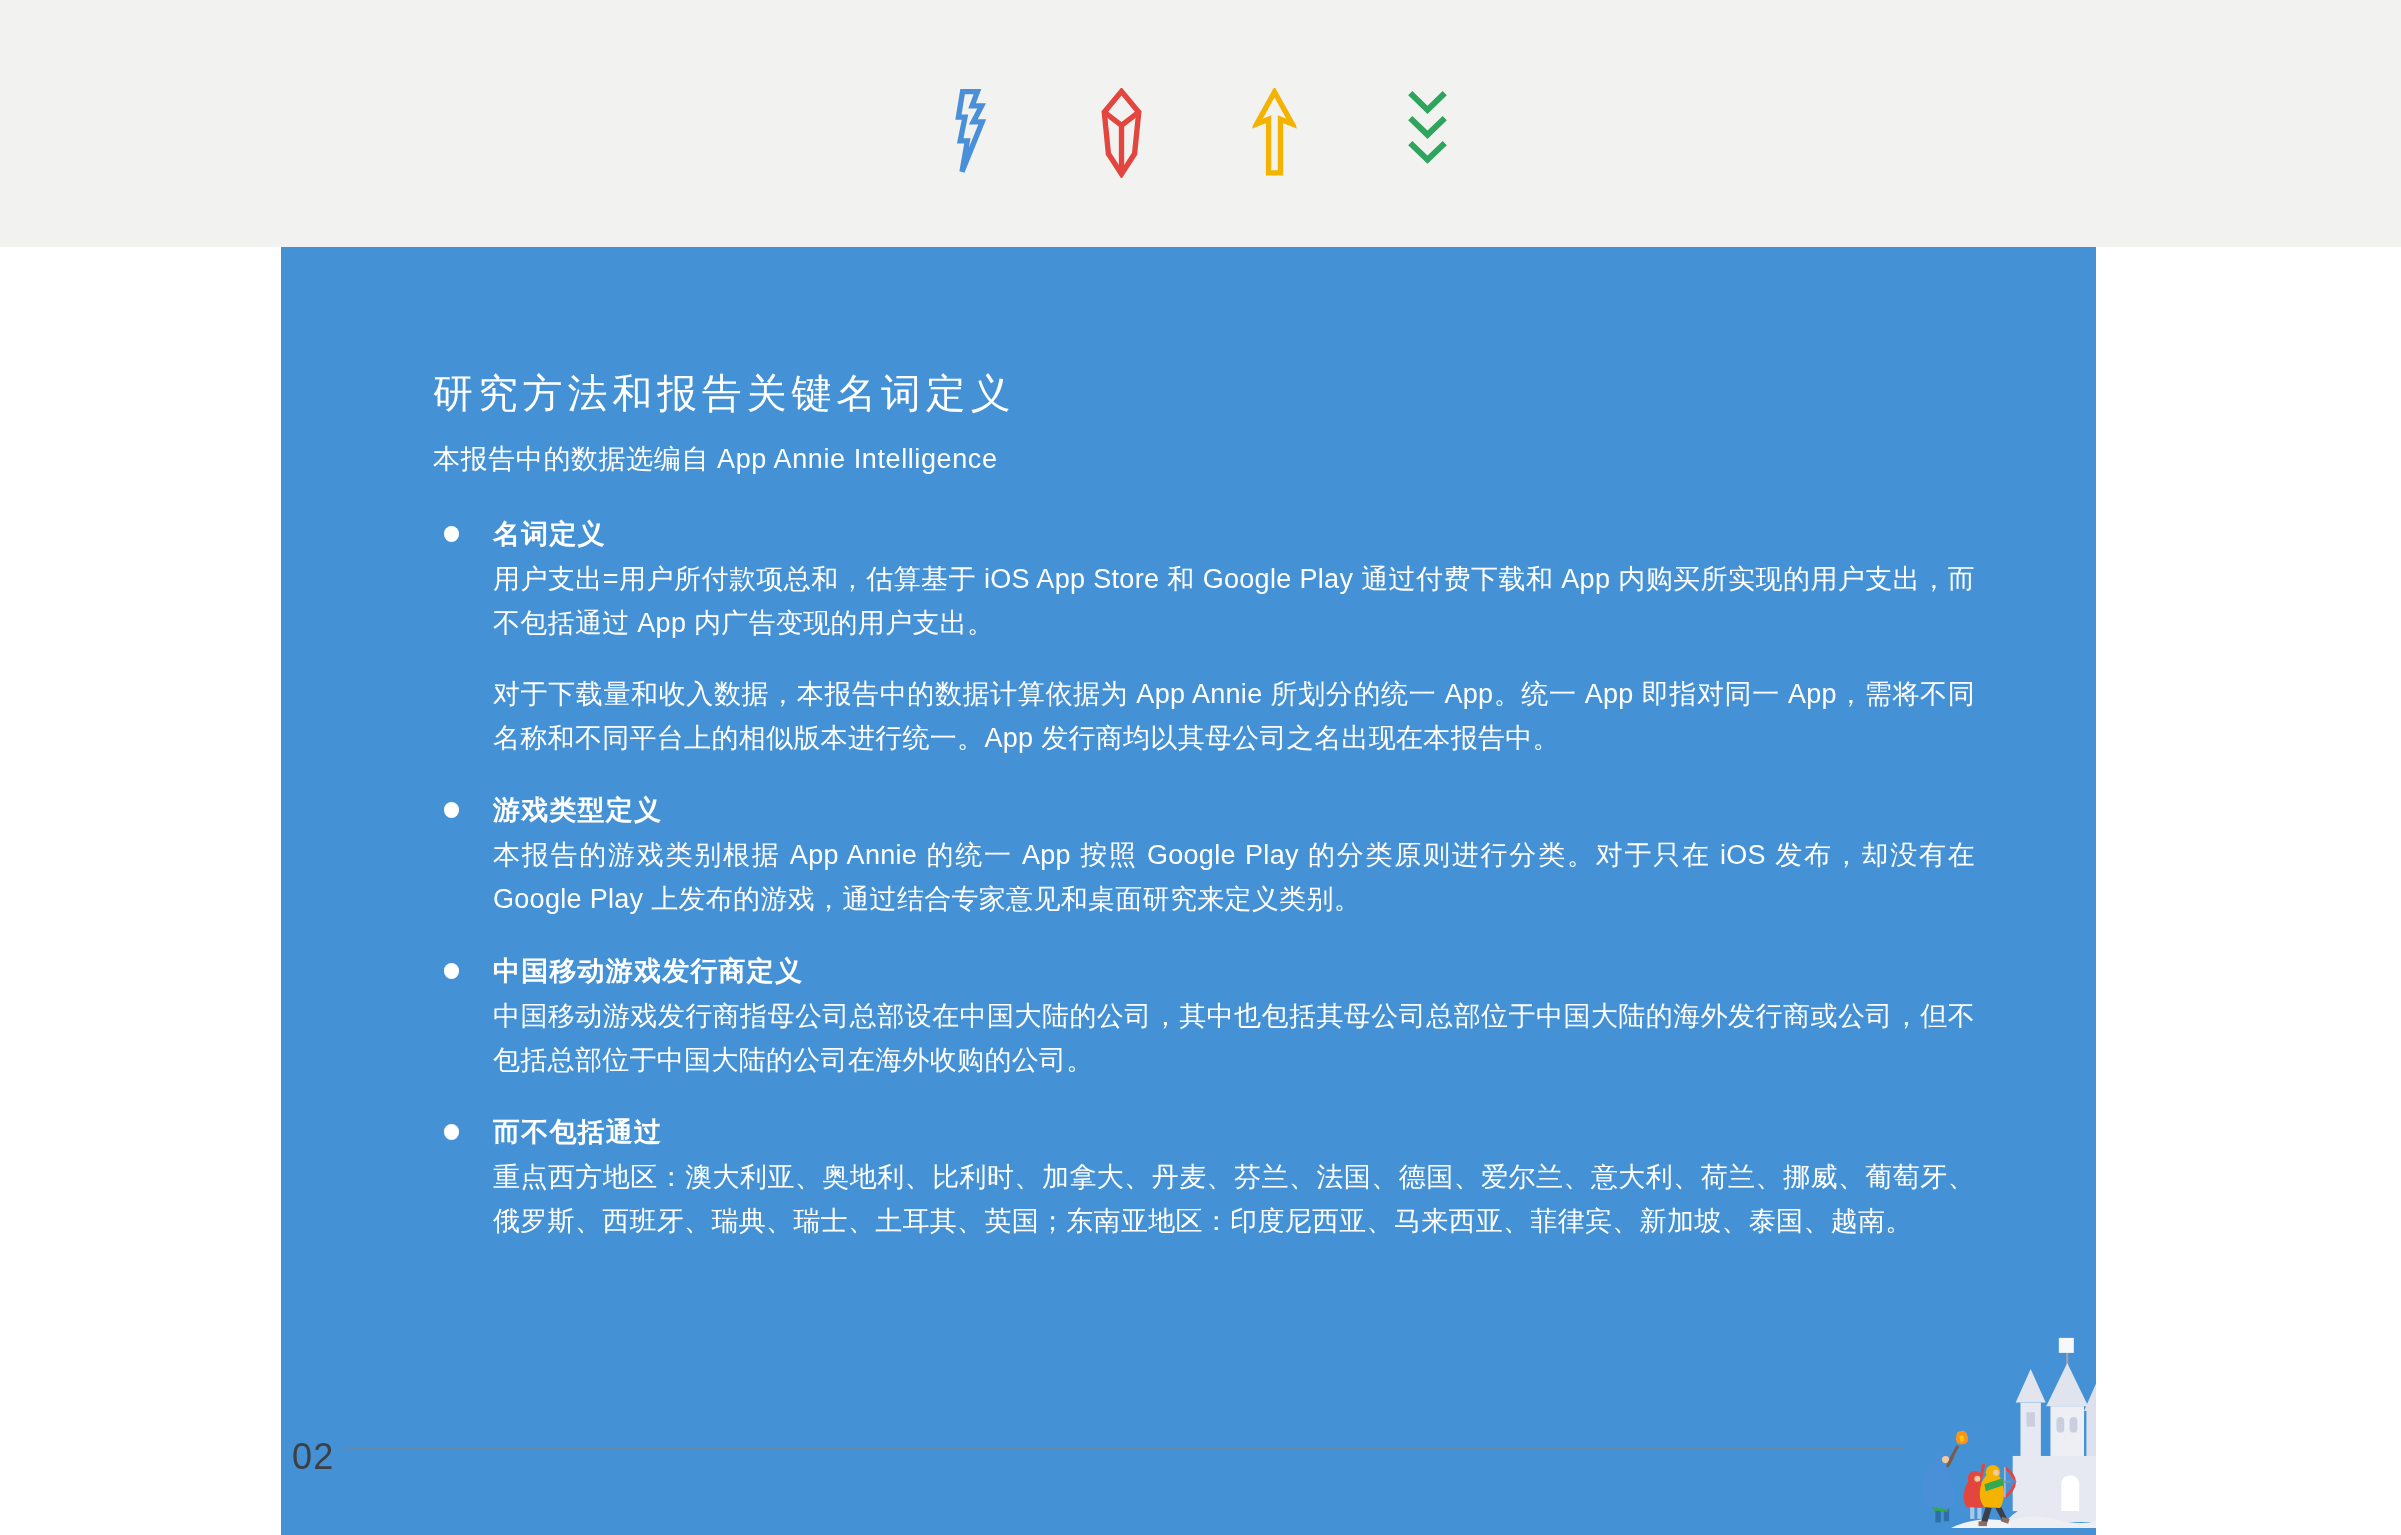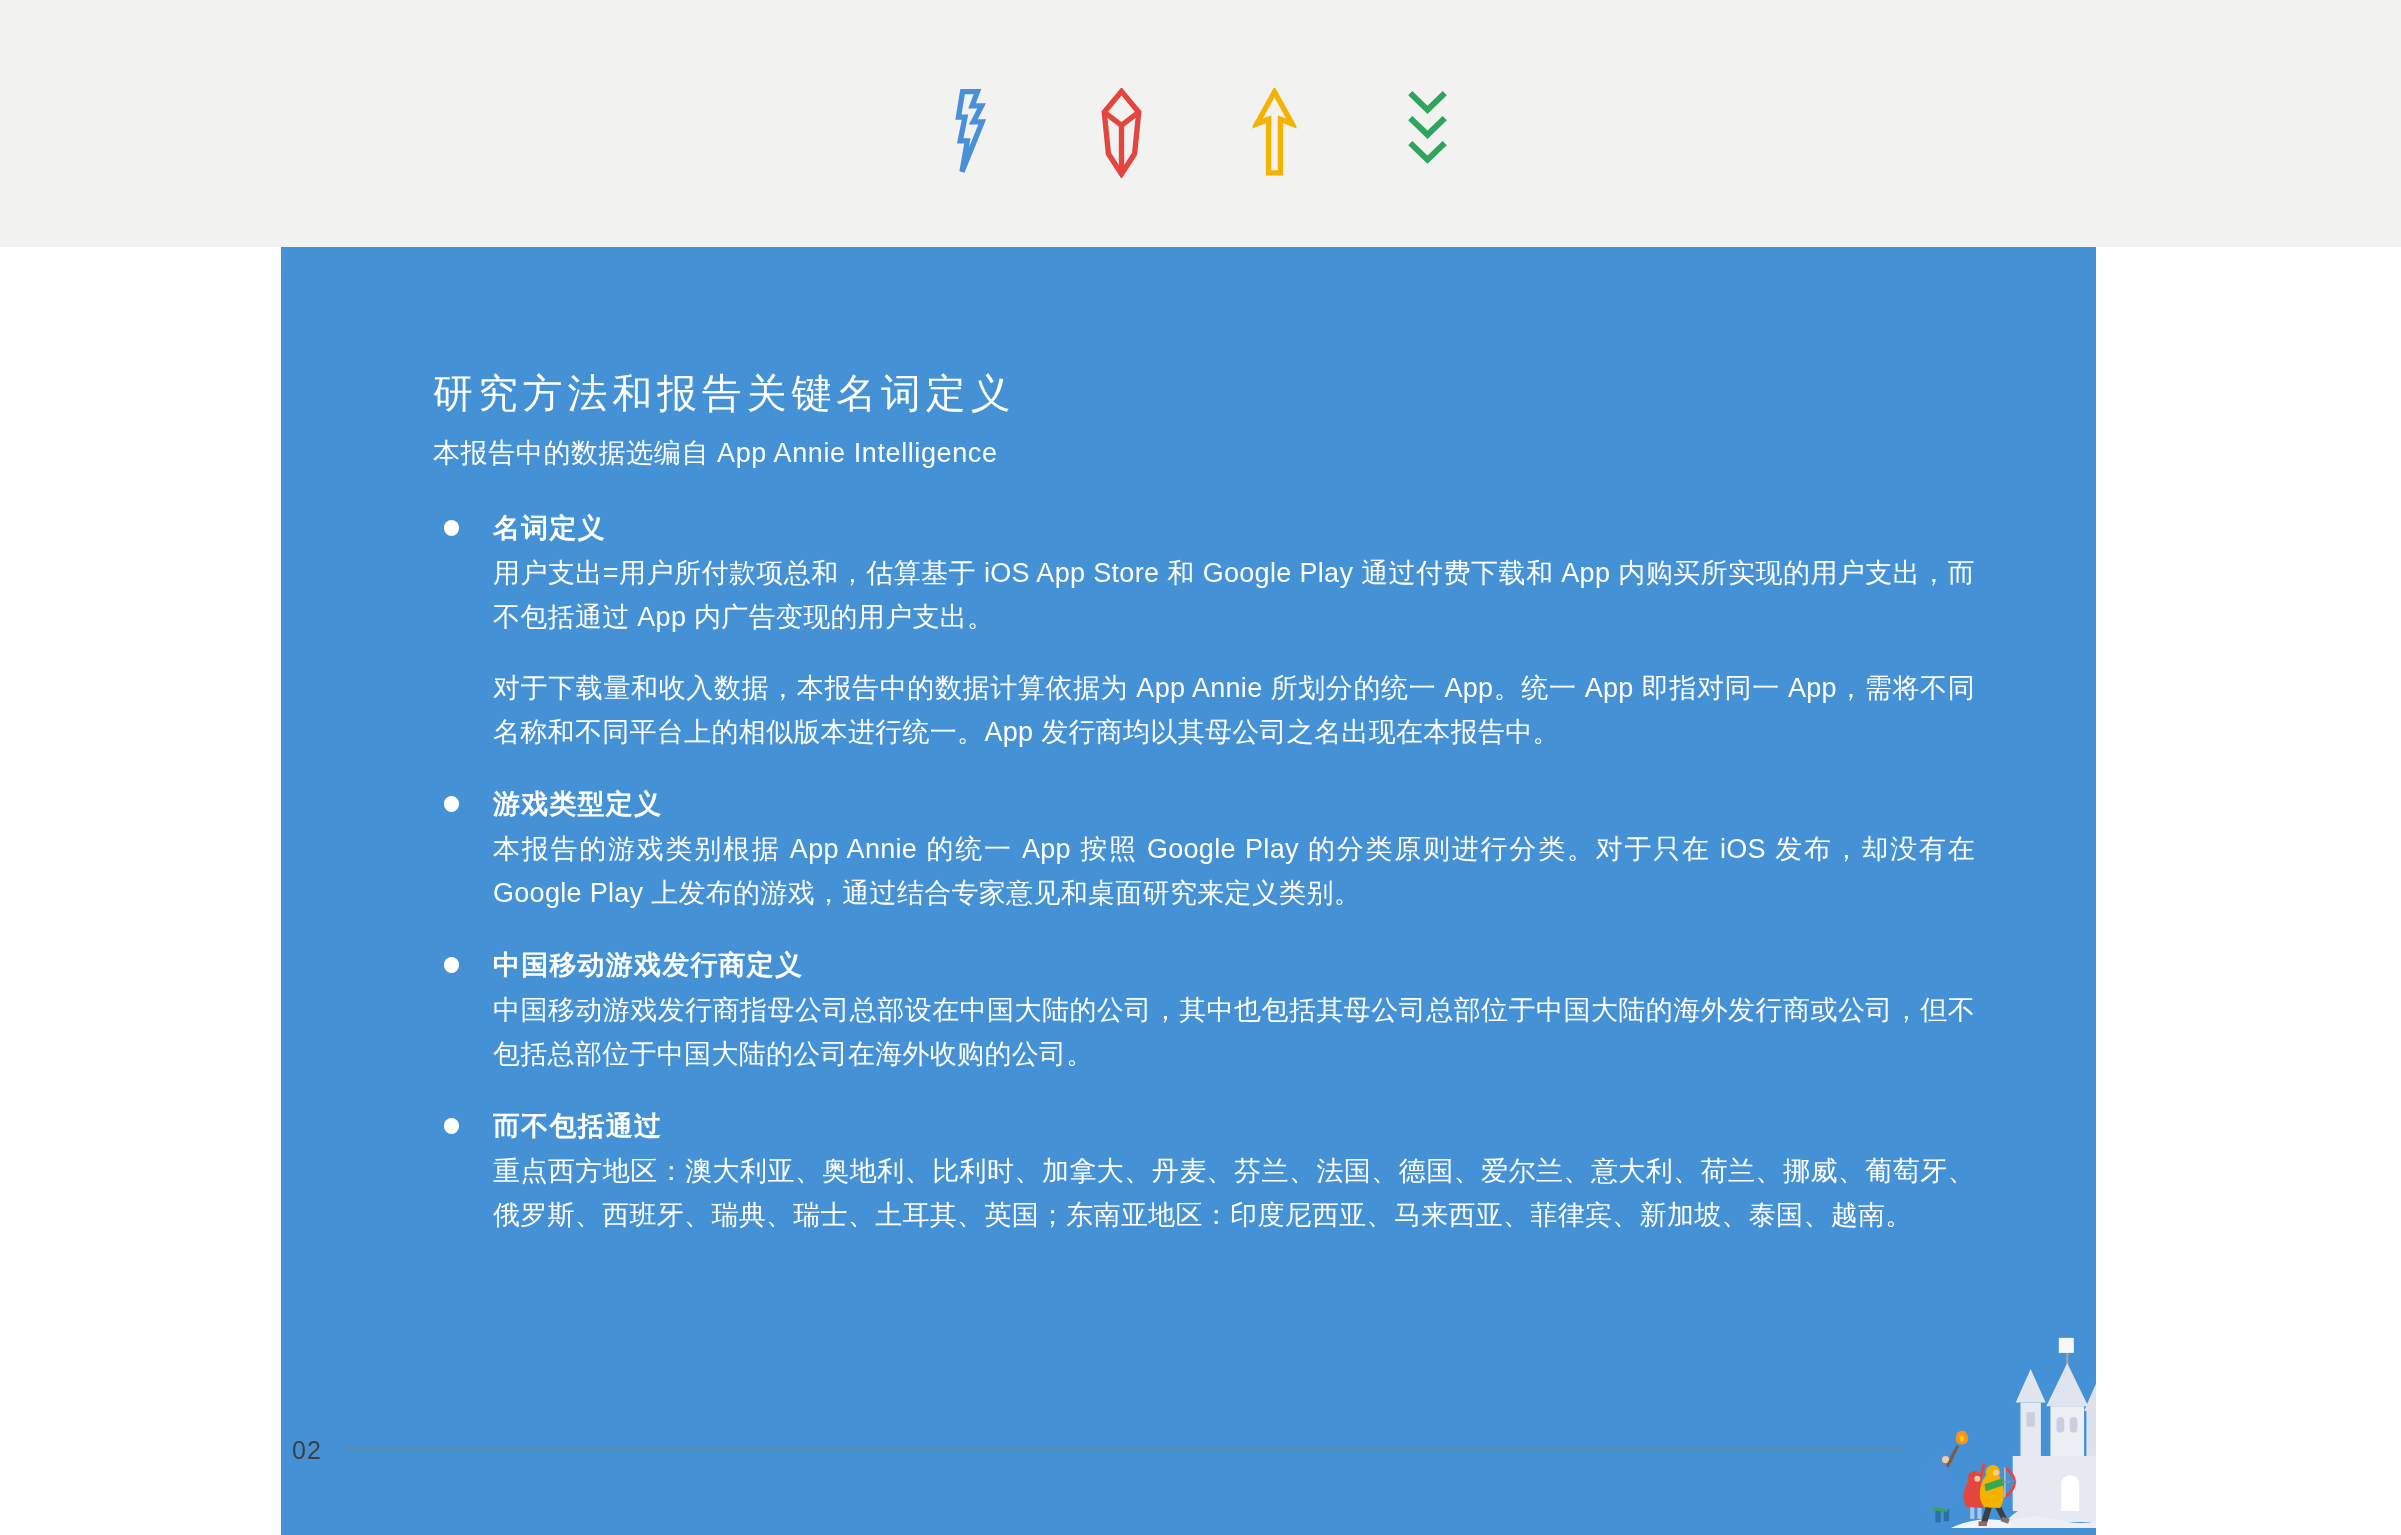"本报告中的数据选编自 App Annie Intelligence" .subtitle { margin: 18px 0 0 0 -> 24px 0 0 0 }
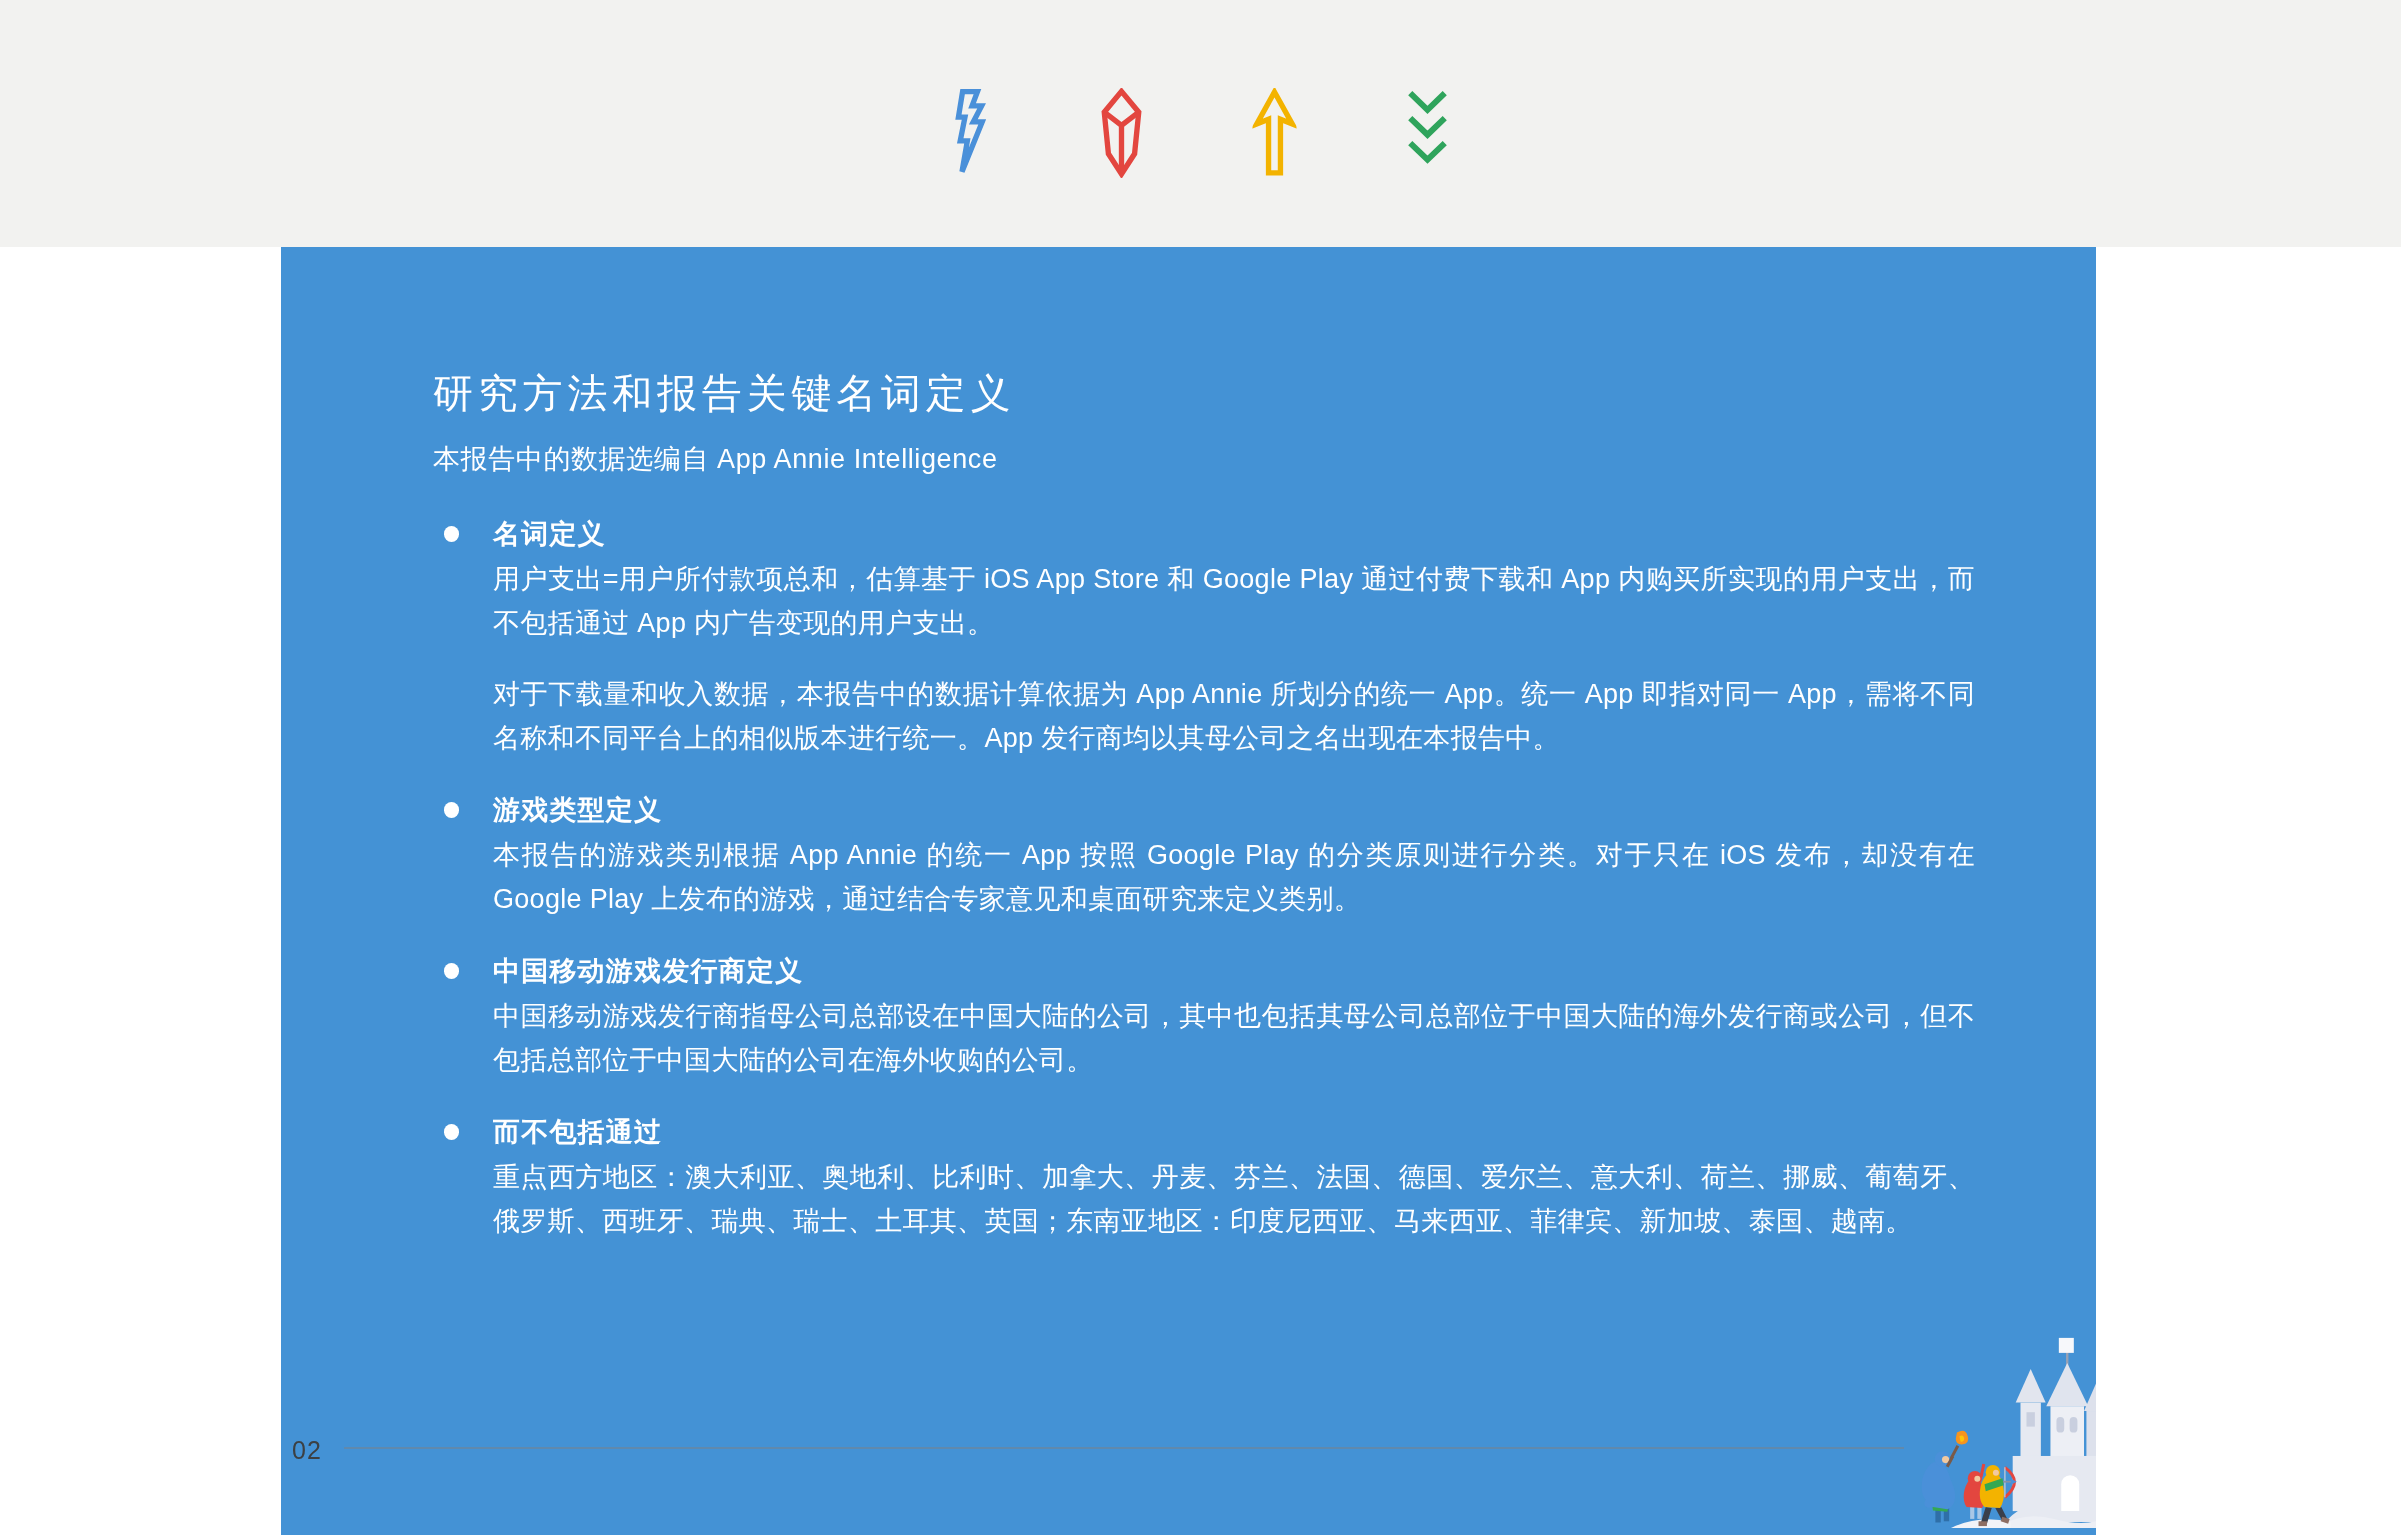"02" .page-number { font-size: 25px -> 36px }
